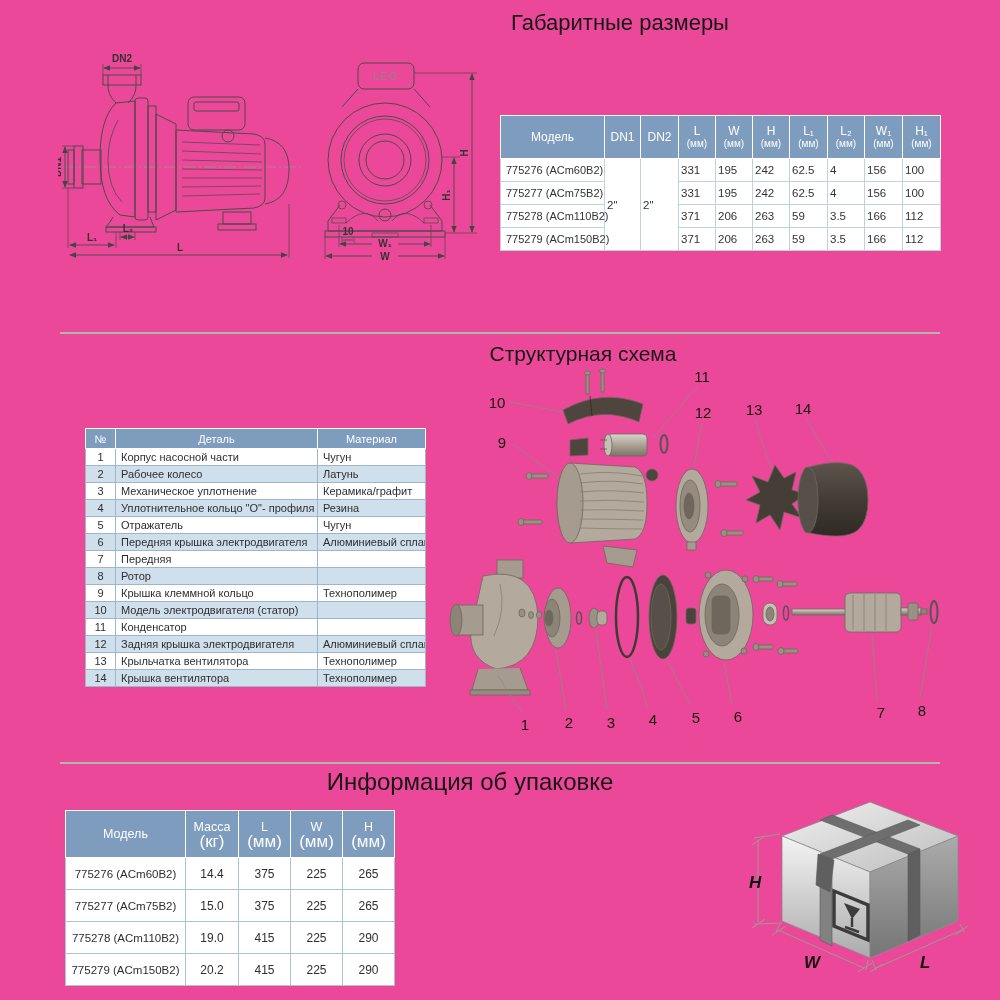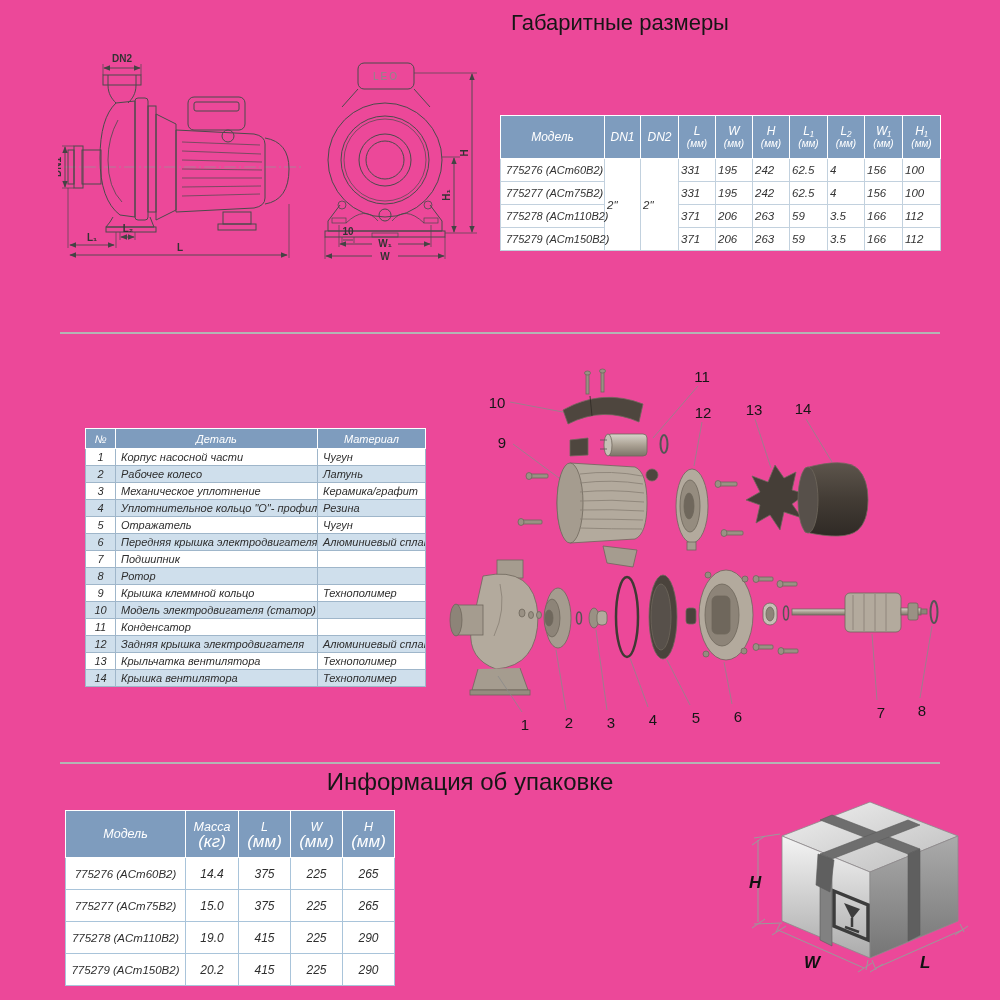"Модель" table { font-style: italic -> none }
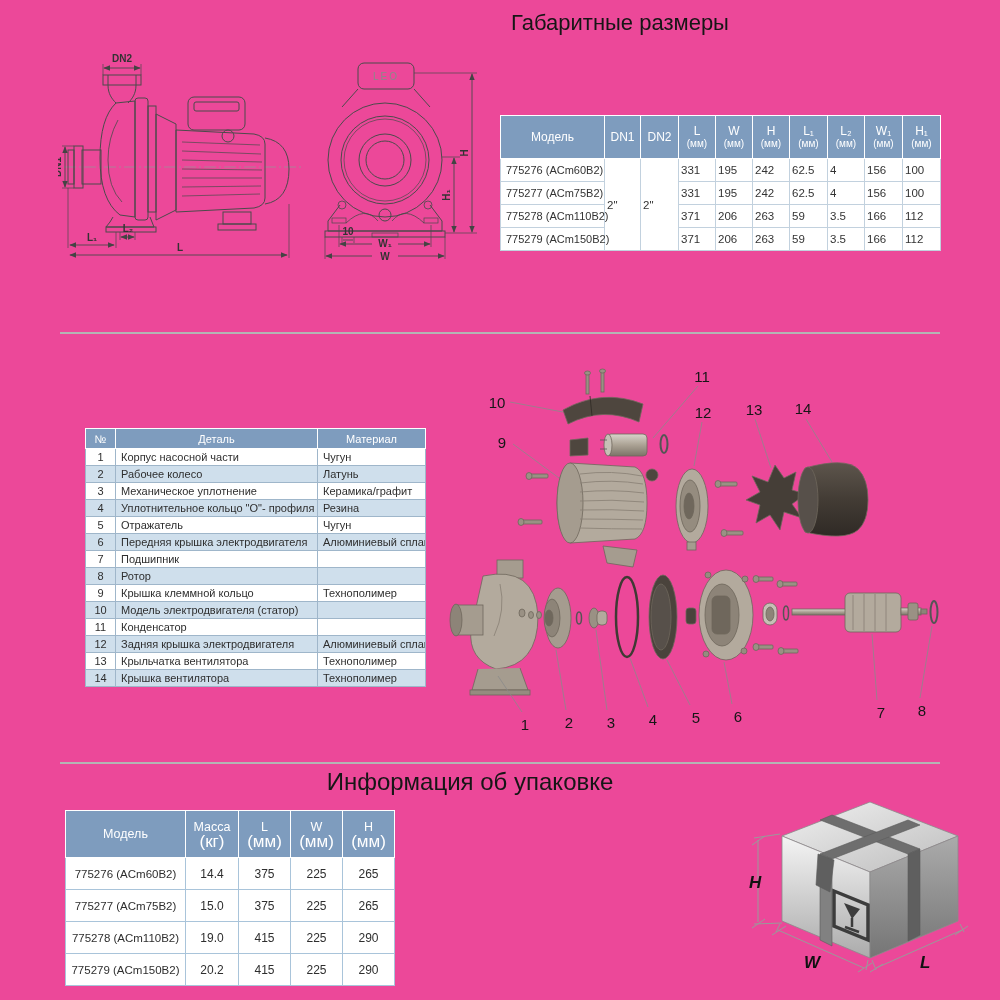"Структурная схема" div.sec-title { html: none -> <div>Структурная схема</div> }
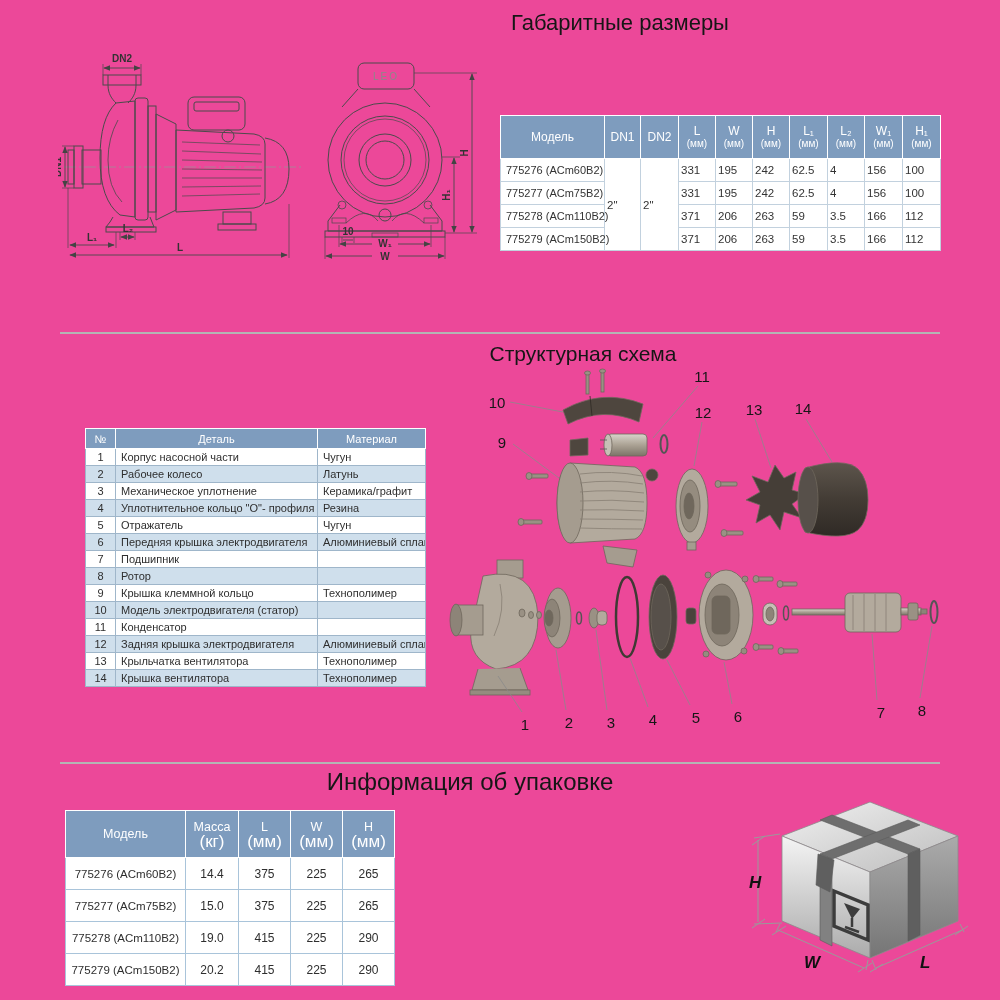"Подшипник" td { text: Подшипник -> Передняя }
